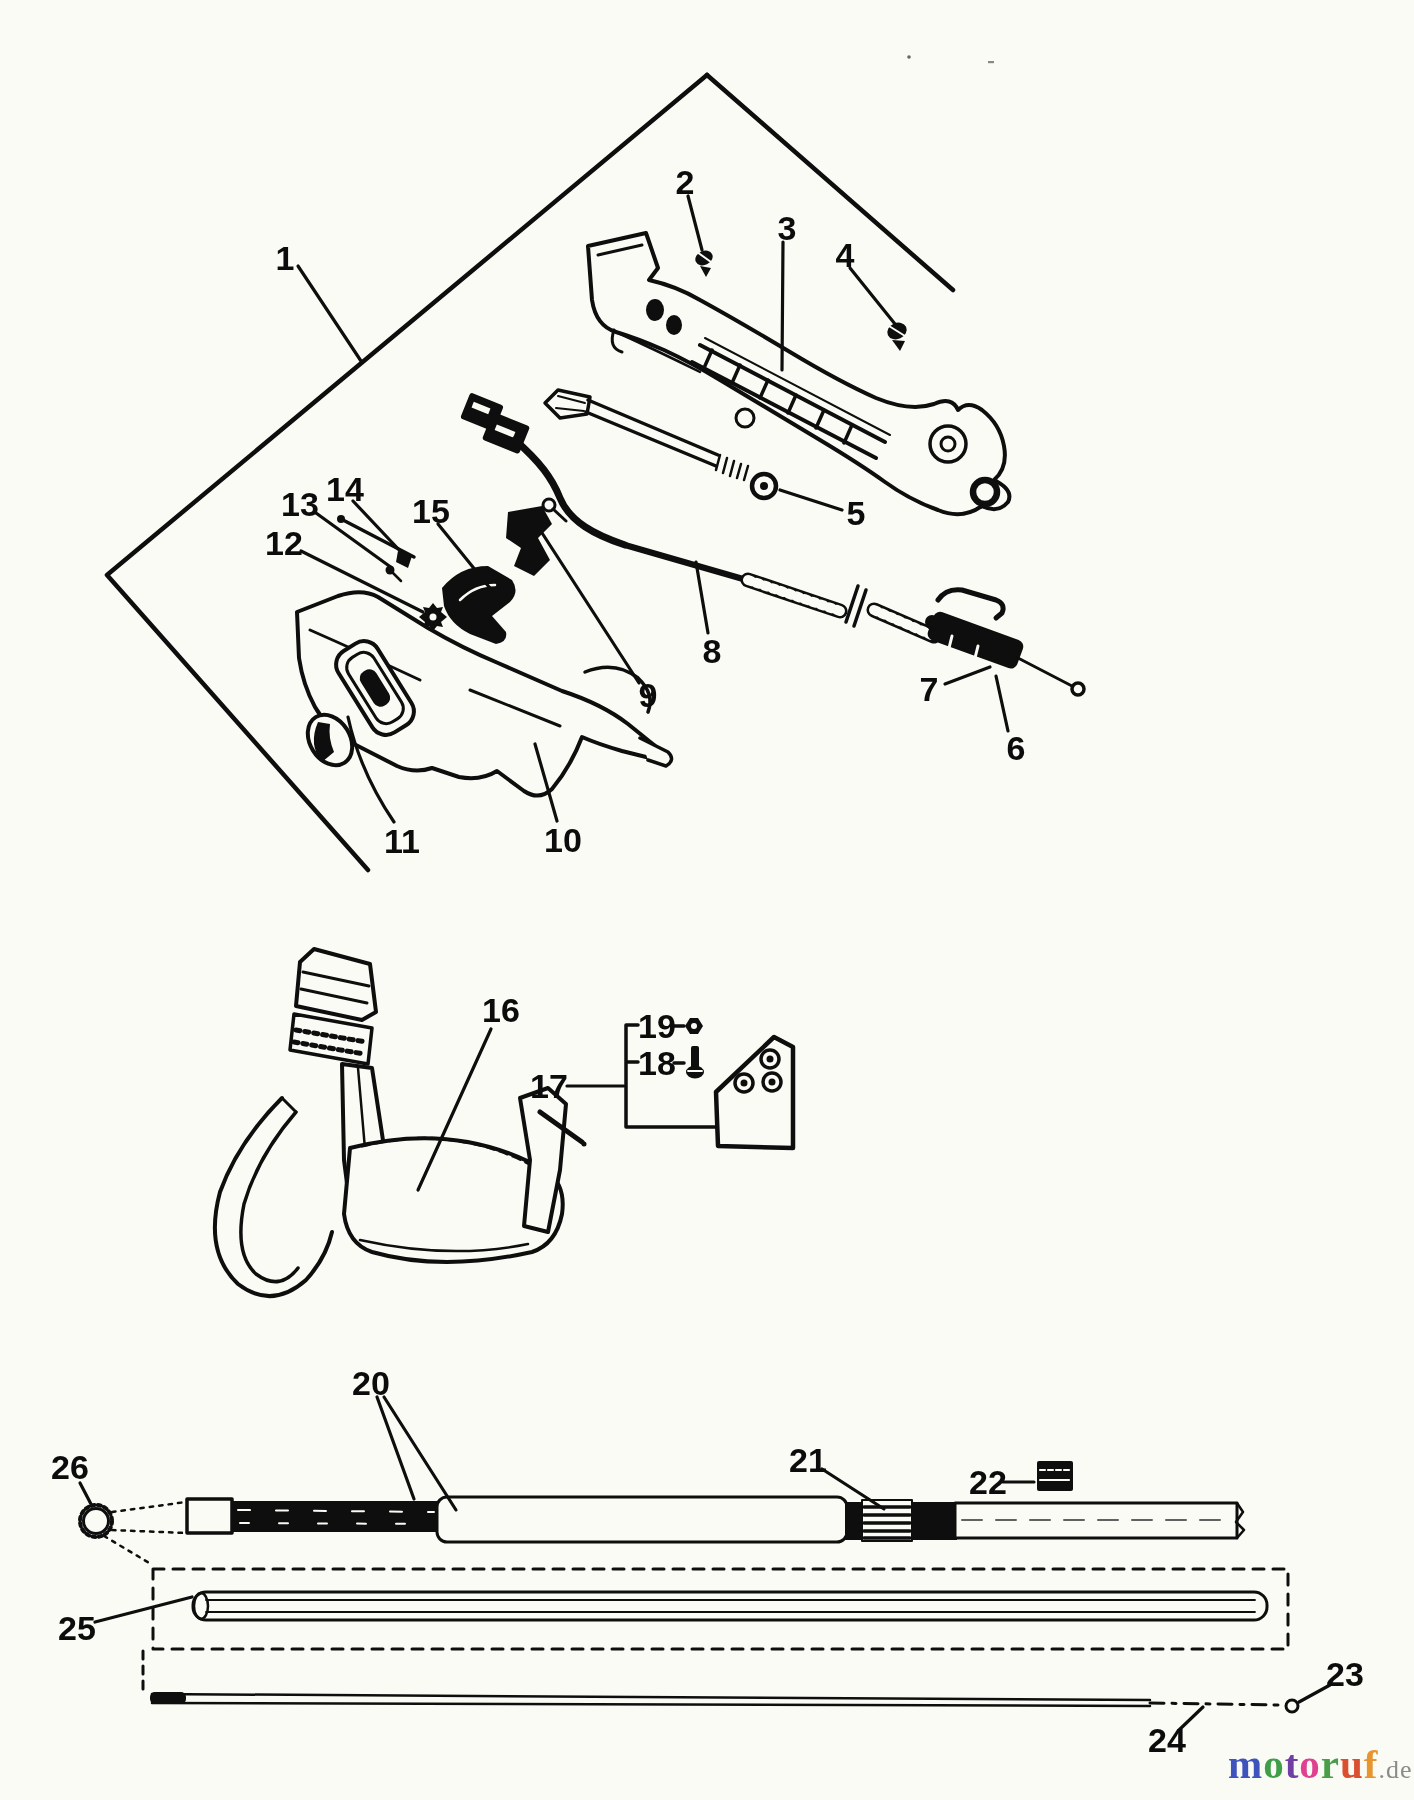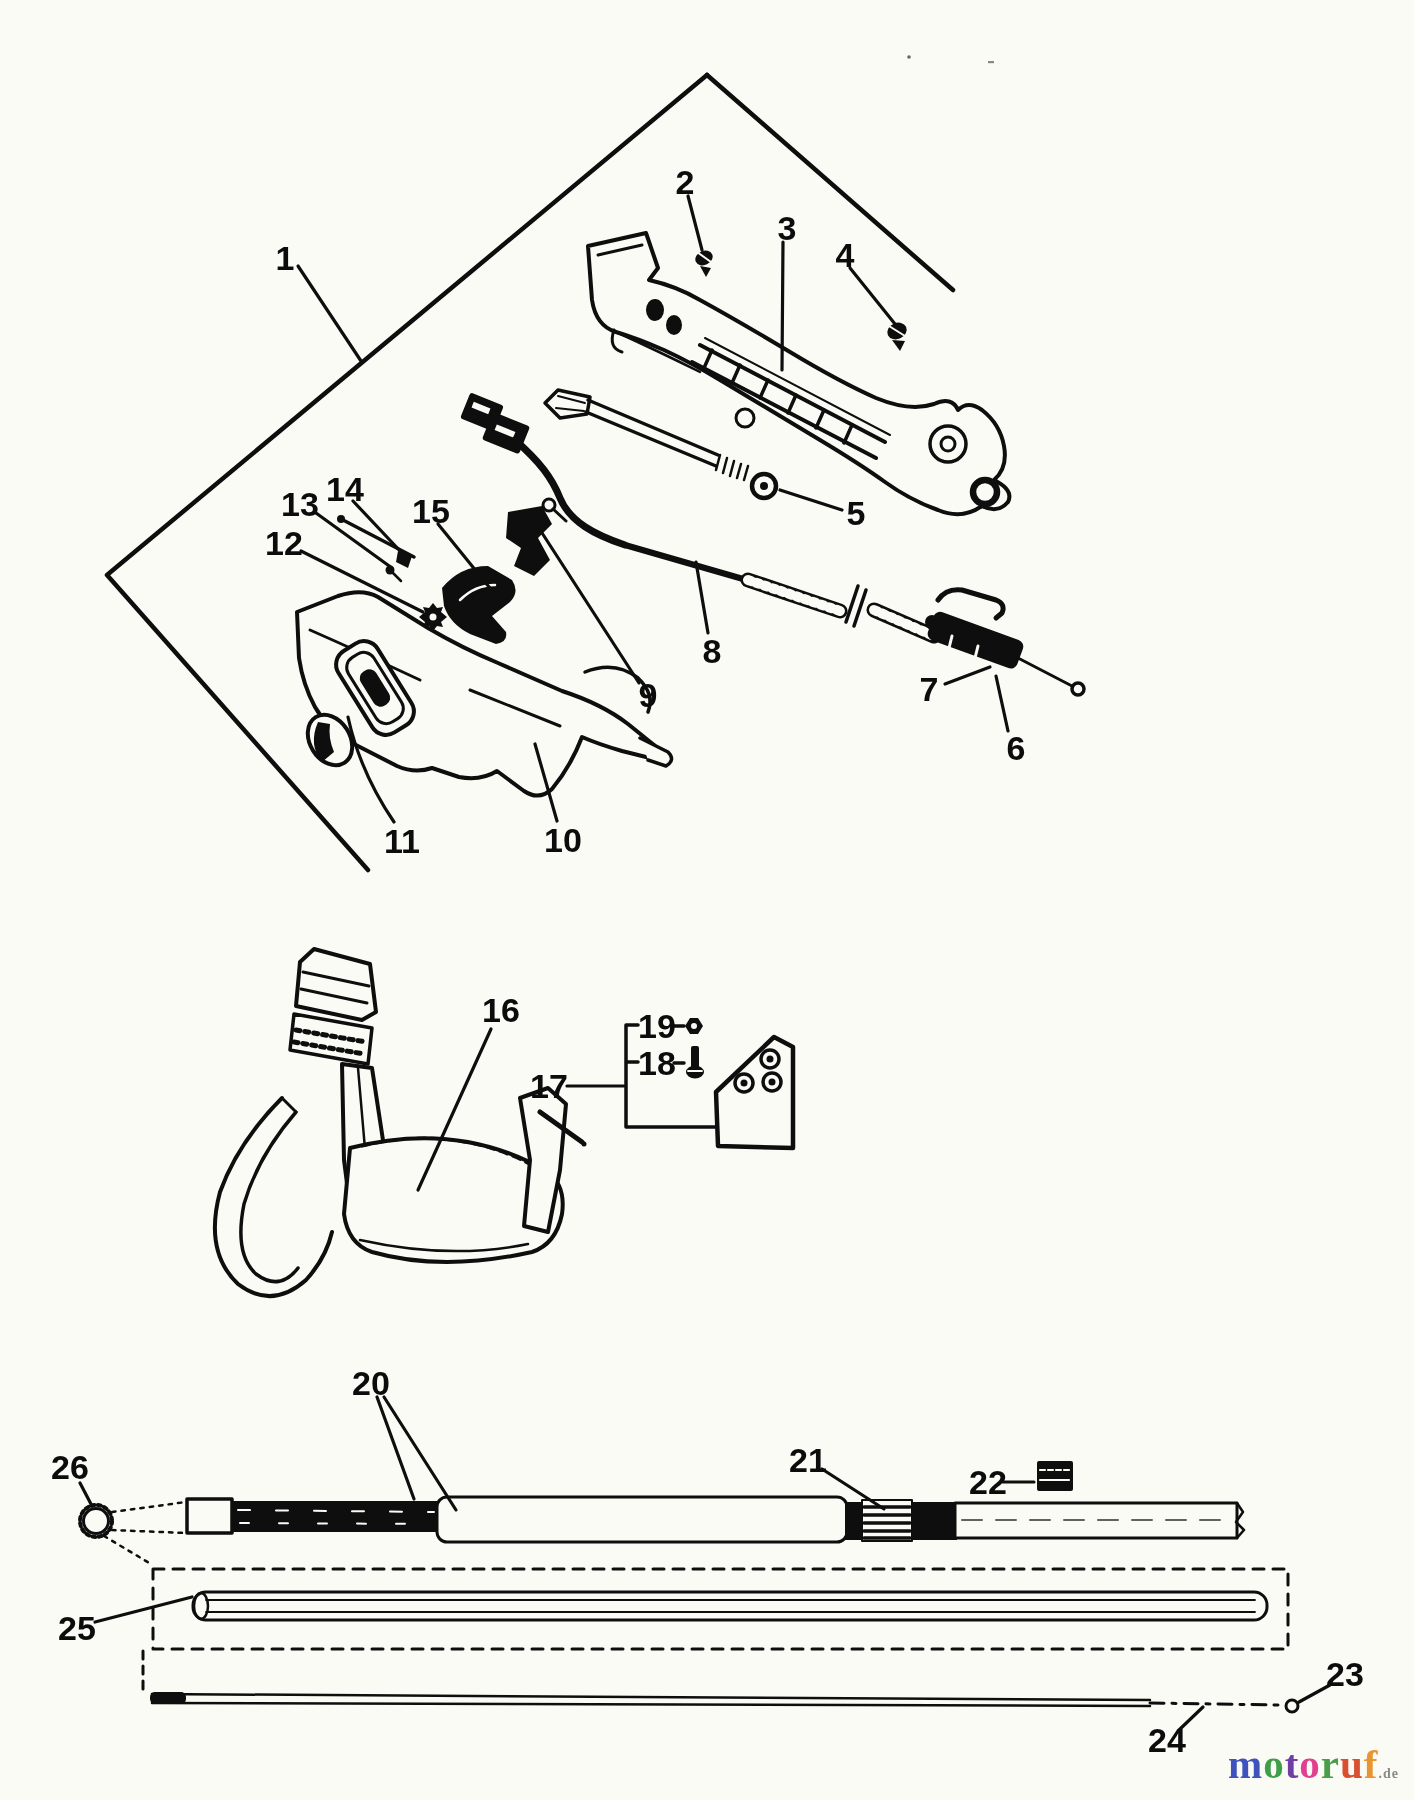".de" .watermark .suffix { font-size: 14px -> 26px; font-weight: bold -> normal }
